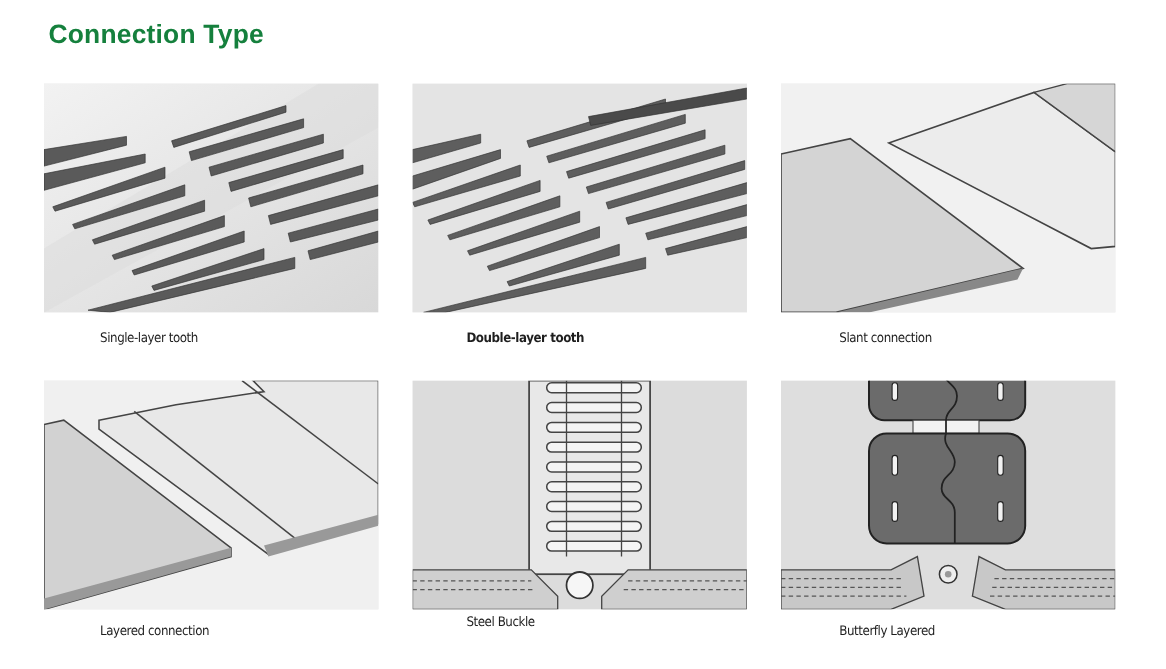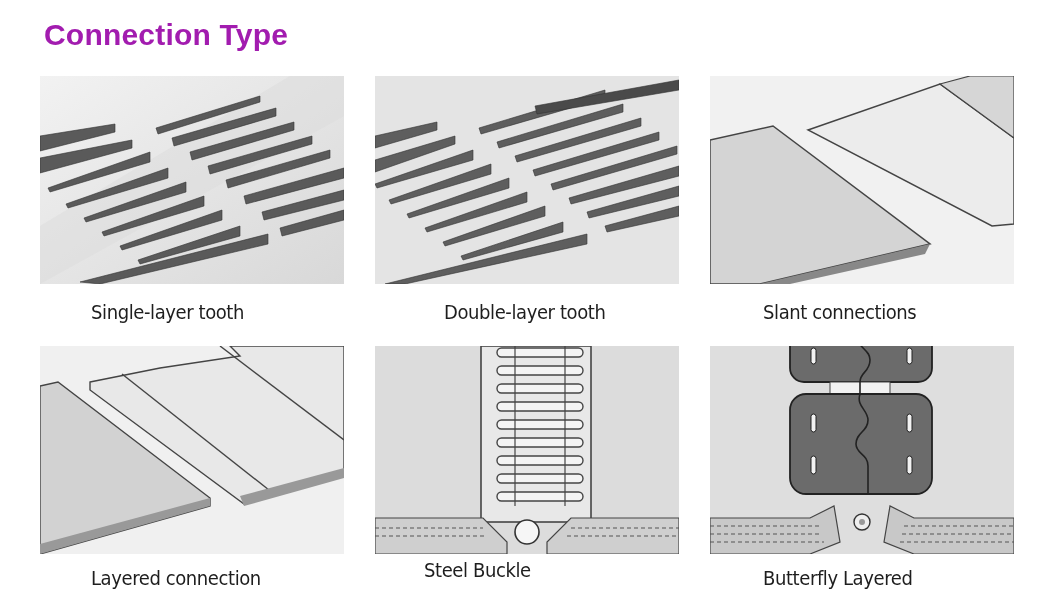"Connection Type" .title { color: #a21caf -> #15803d; font-size: 30px -> 24px }
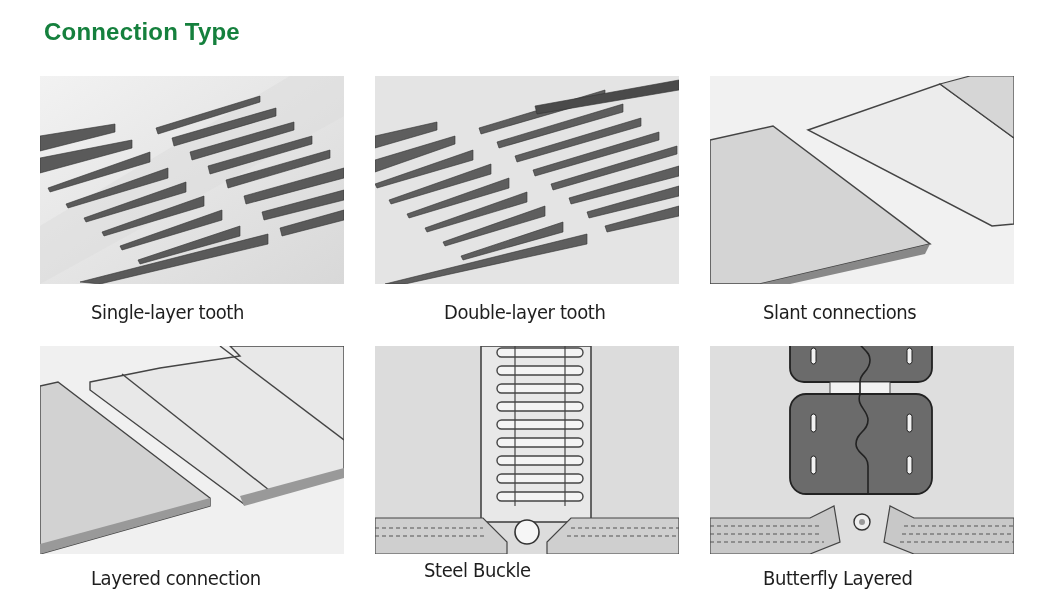"Single-layer tooth" .caption { font-size: 20px -> 12px }
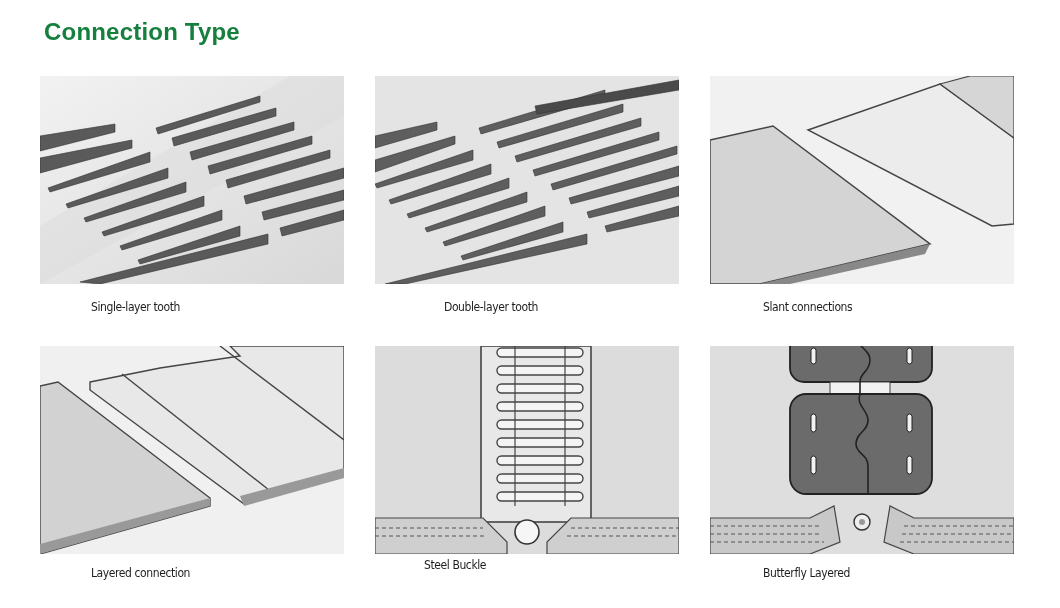"Double-layer tooth" div.caption { font-weight: none -> bold; left: 444px -> 424px }
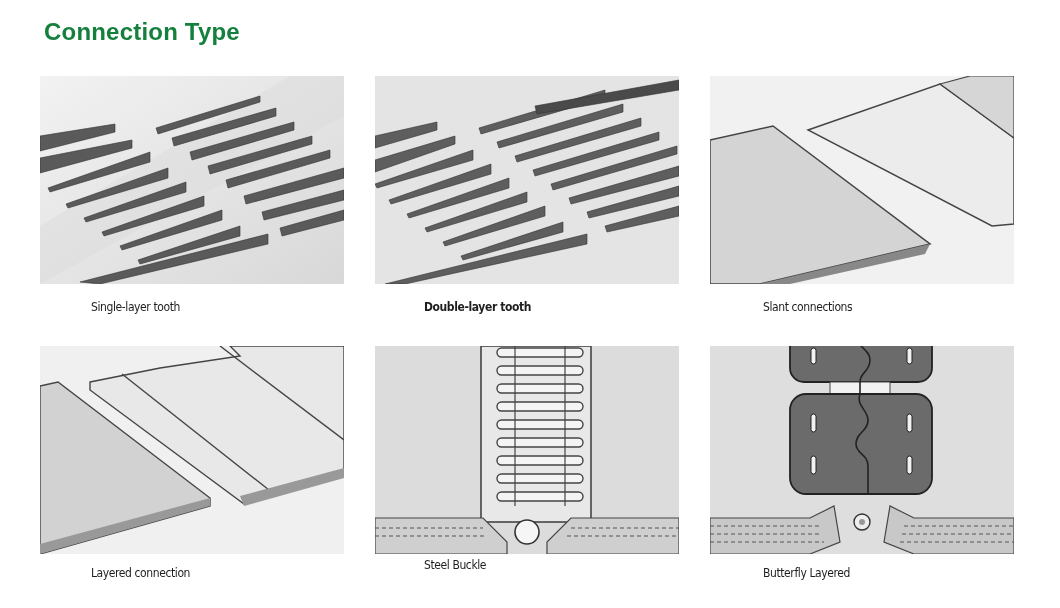"Slant connections" div.caption { text: connections -> connection }
